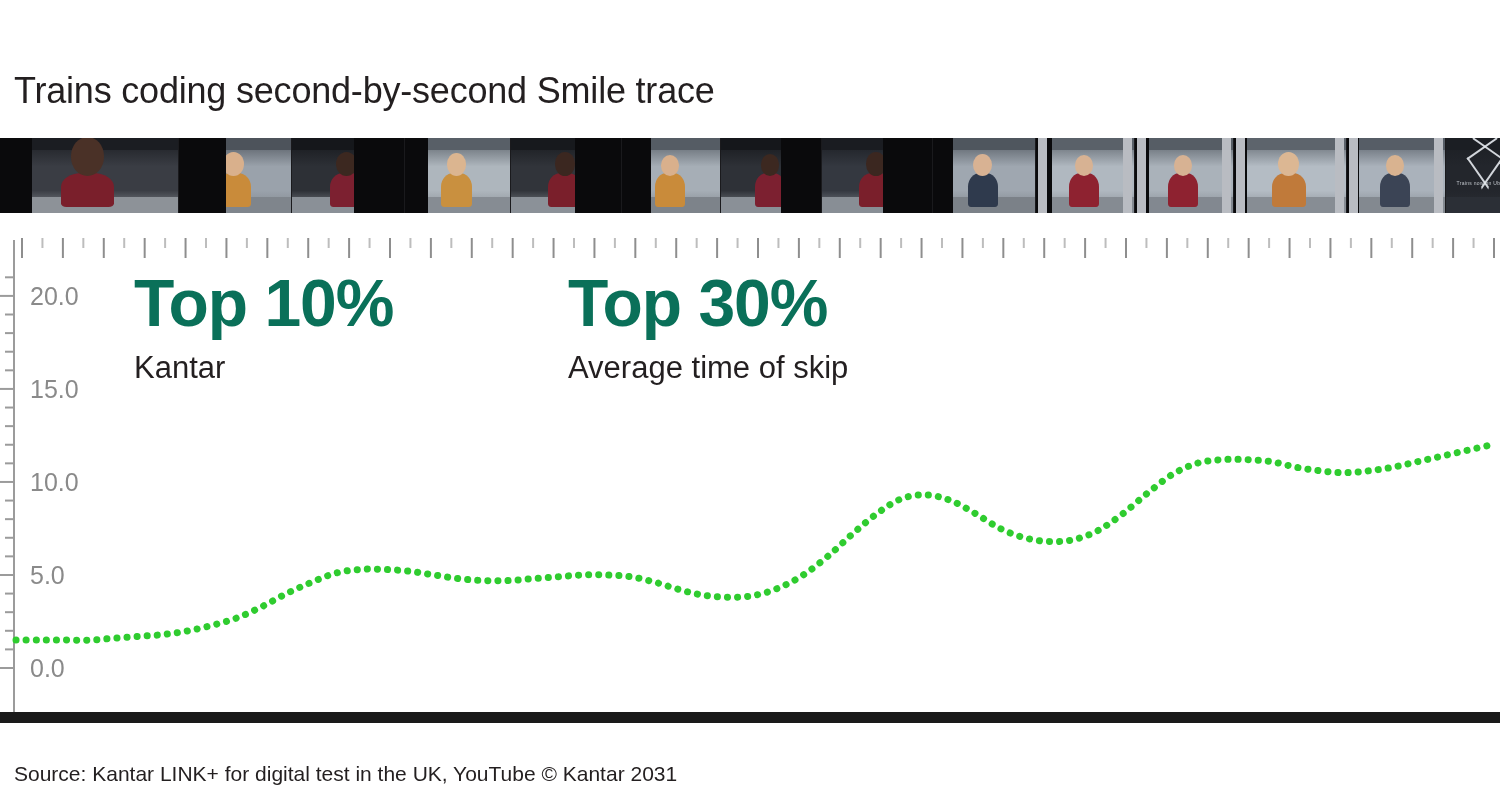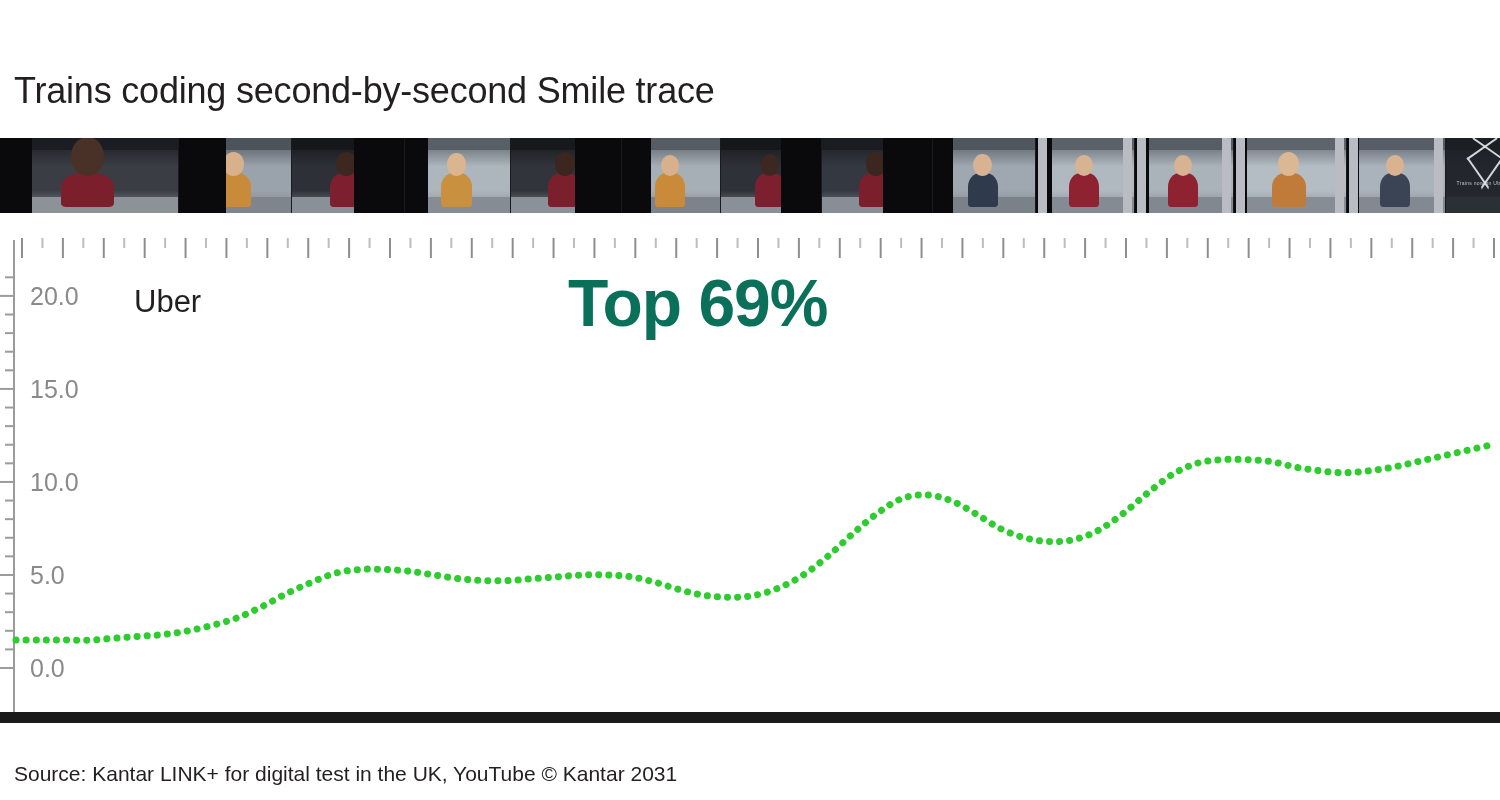"Top 10%" div.big { html: none -> <div>Top 10%</div> }
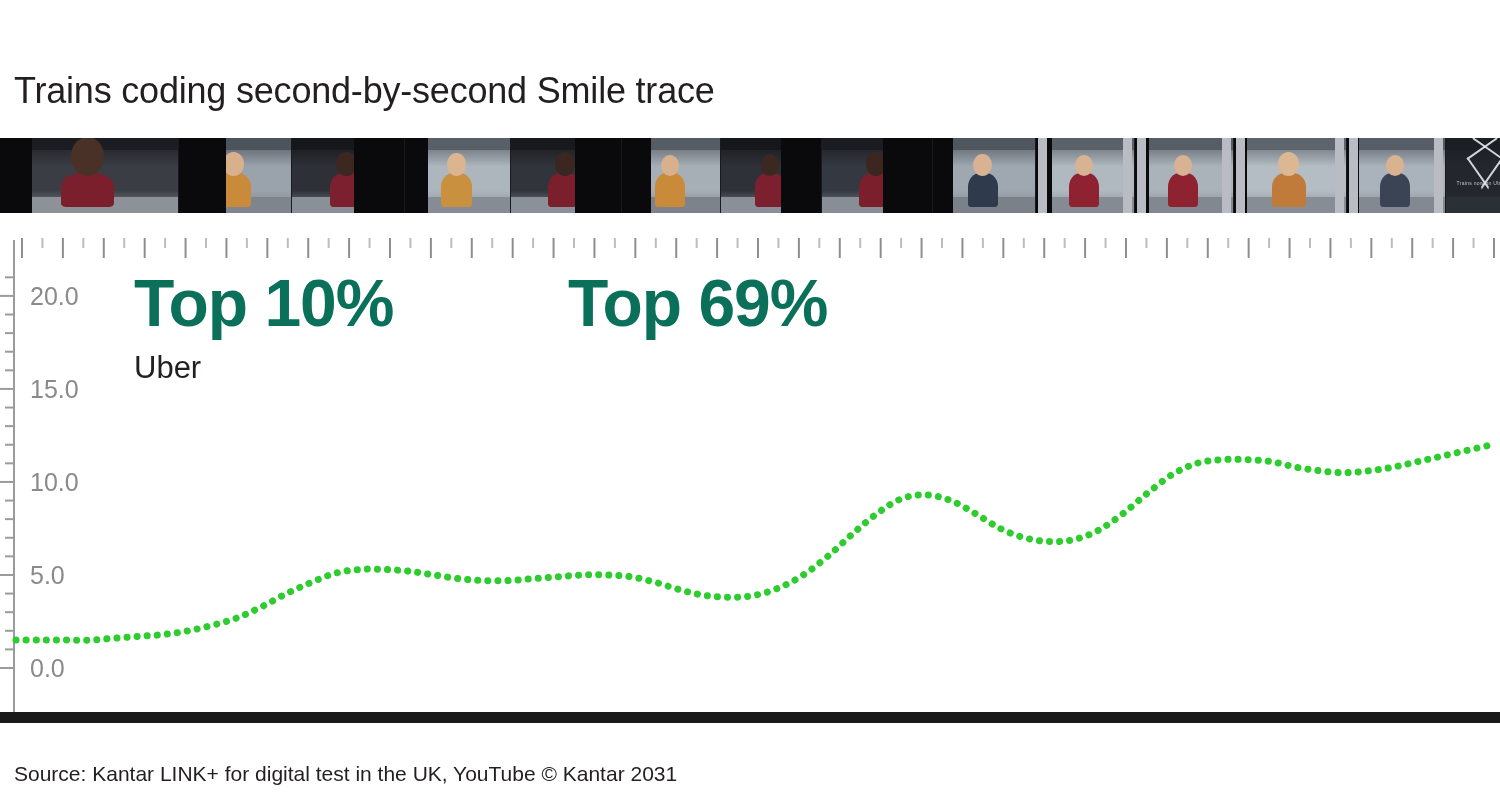"Top 69%" div.big { text: 69% -> 30% }
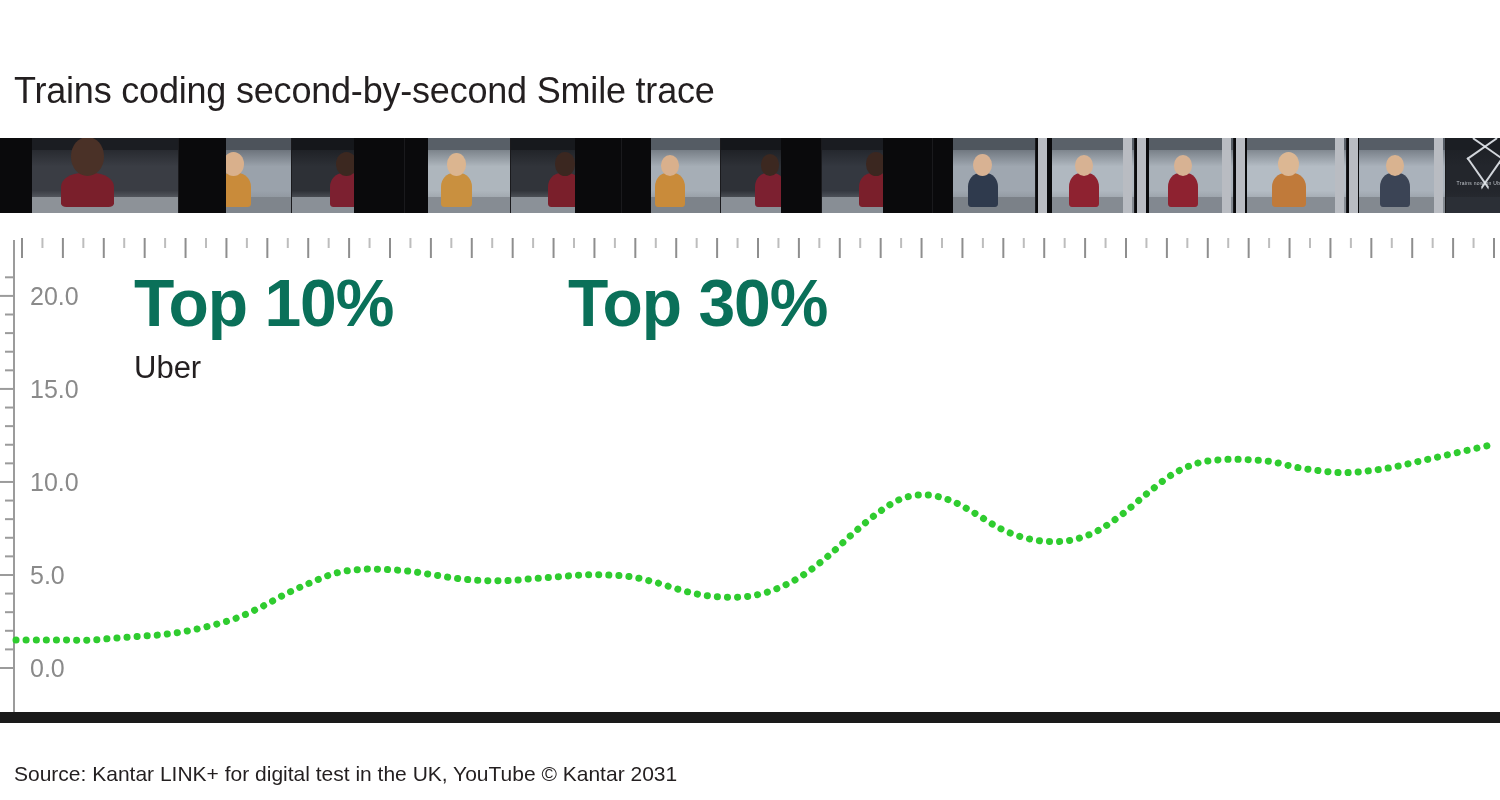"Uber" div.sub { text: Uber -> Kantar }
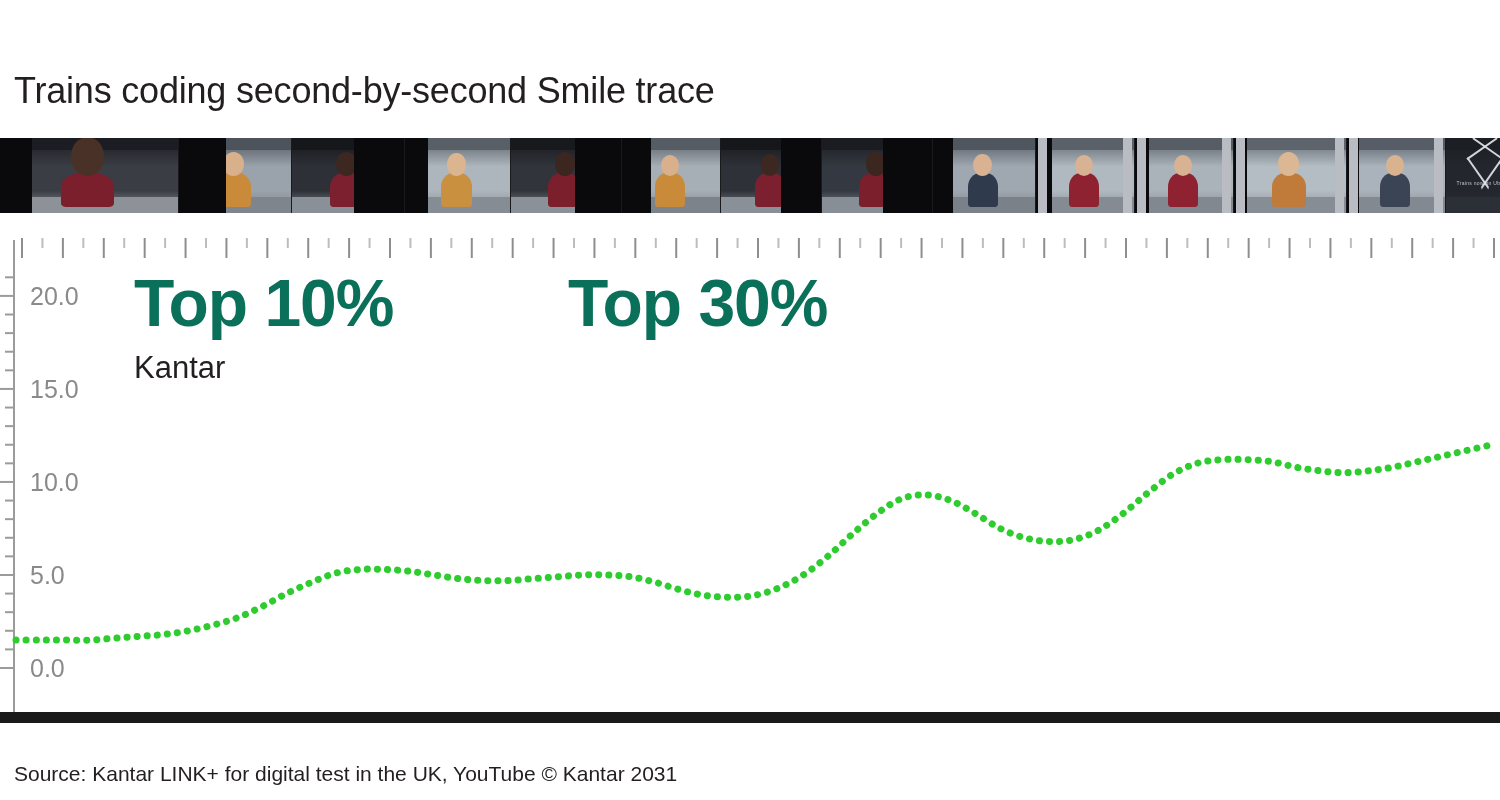"Average time of skip" div.sub { html: none -> <div>Average time of skip</div> }
